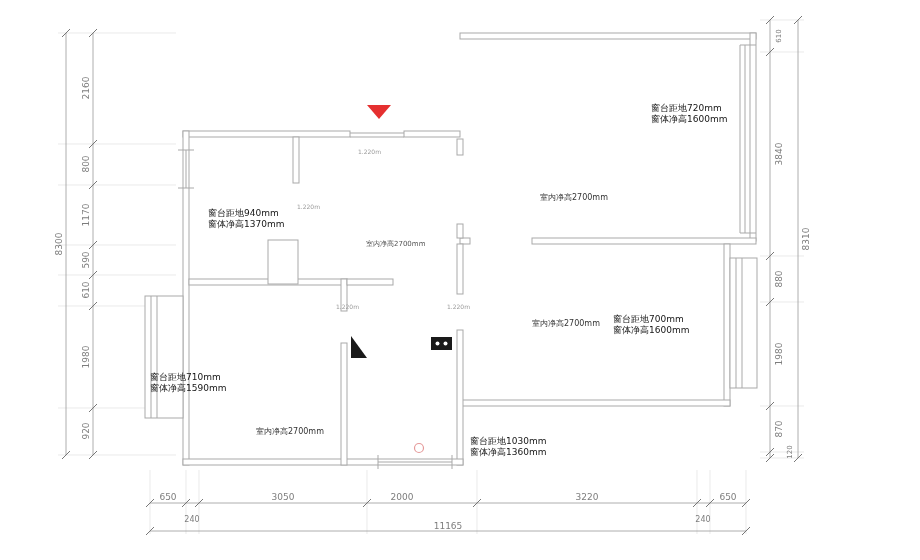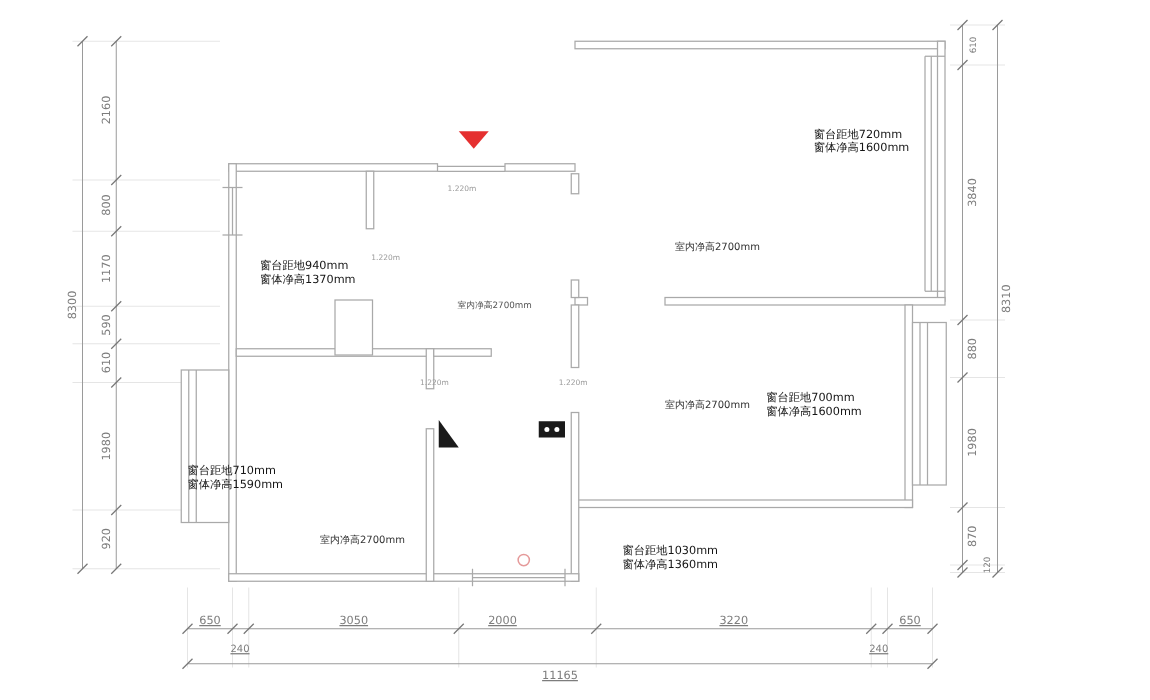"窗台距地1030mm" div.ann { margin-left: 28px -> none }
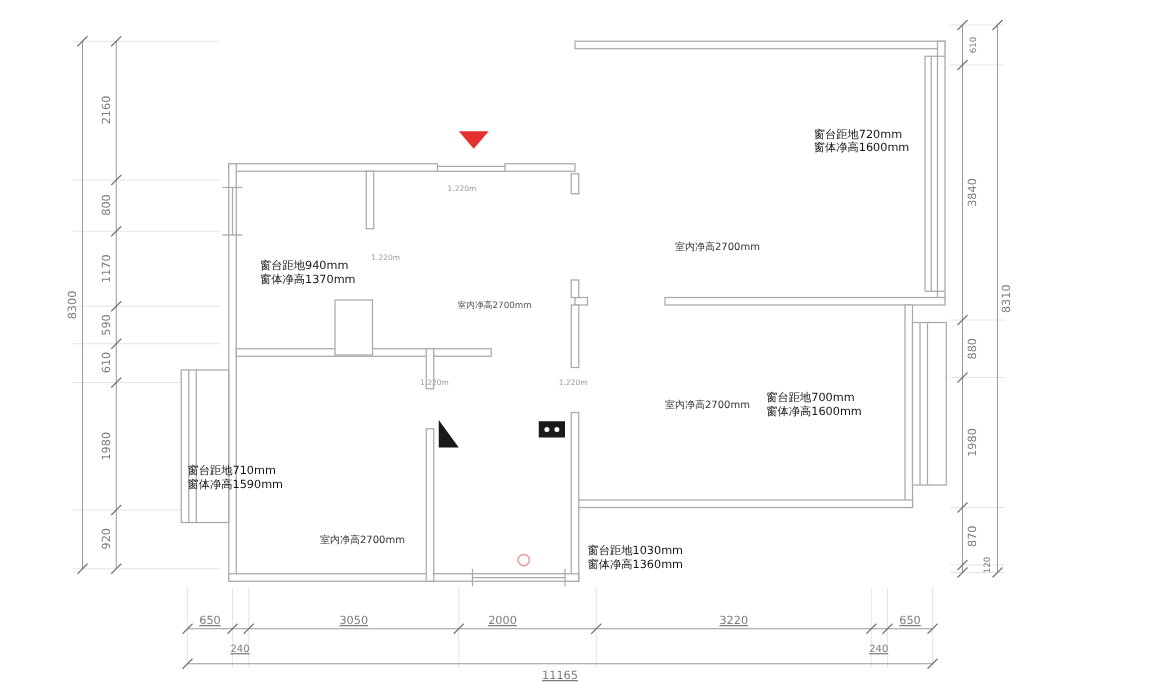"650" .dimh { text-decoration: underline -> none }
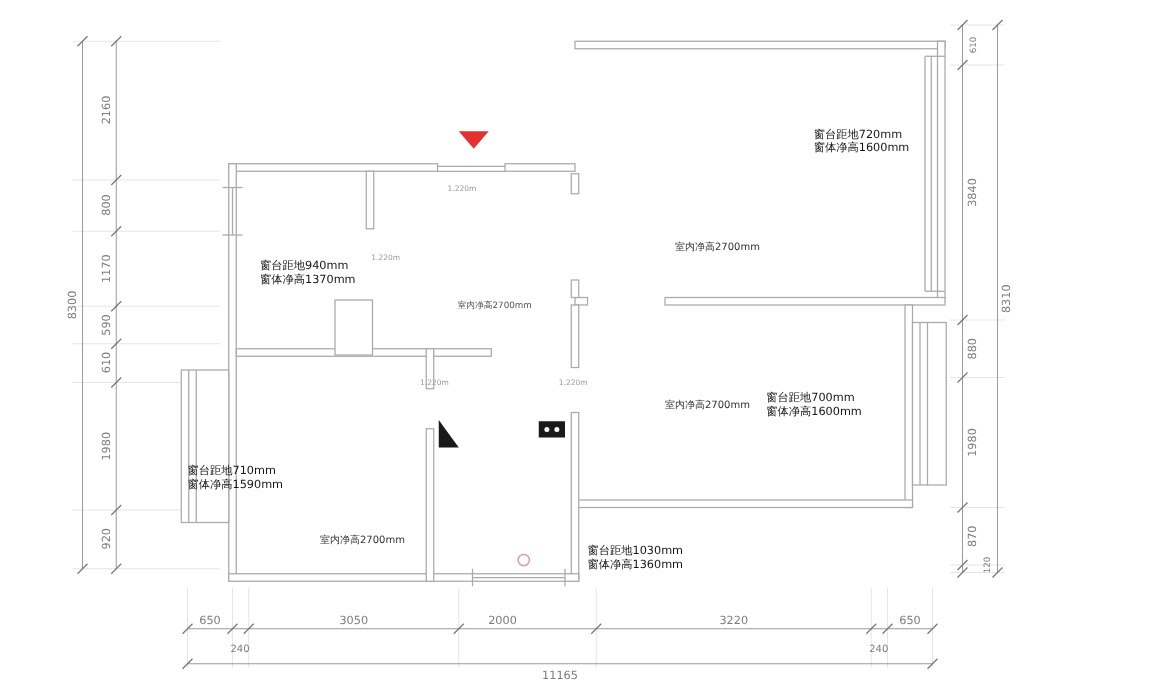"11165" div.dimh { top: 541px -> 526px }
